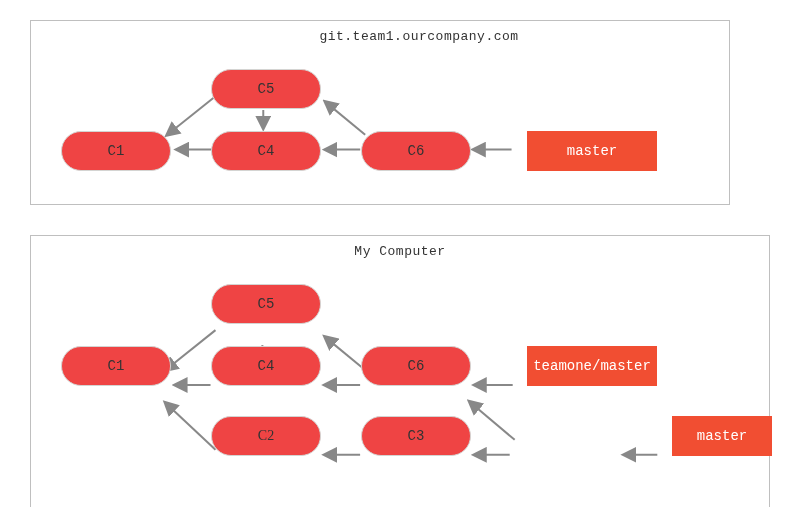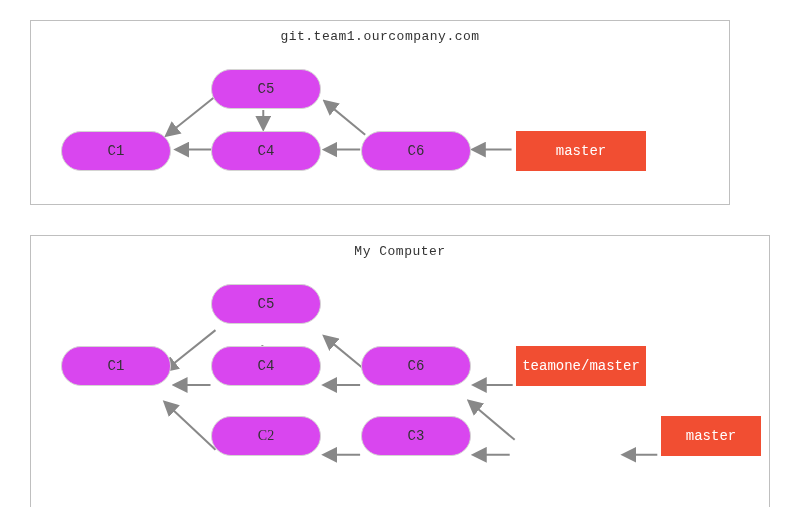"git.team1.ourcompany.com" div.panel { padding-left: none -> 39px }
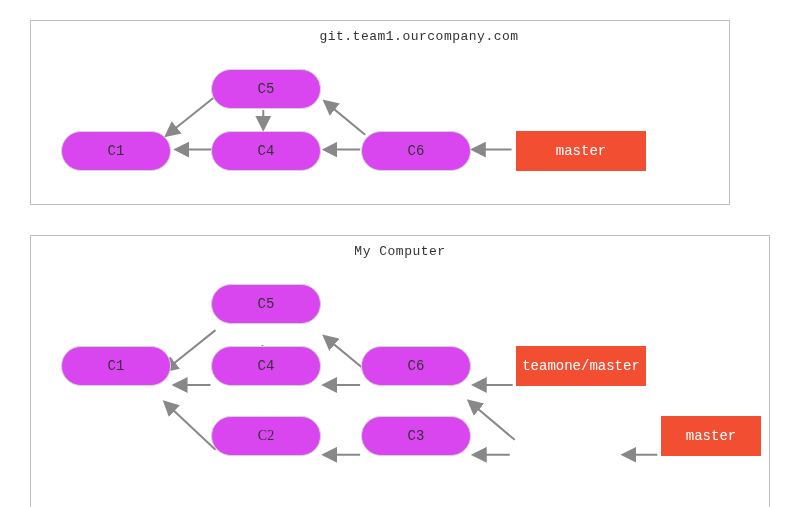"C5" .node { background: #d946ef -> #ef4444 }
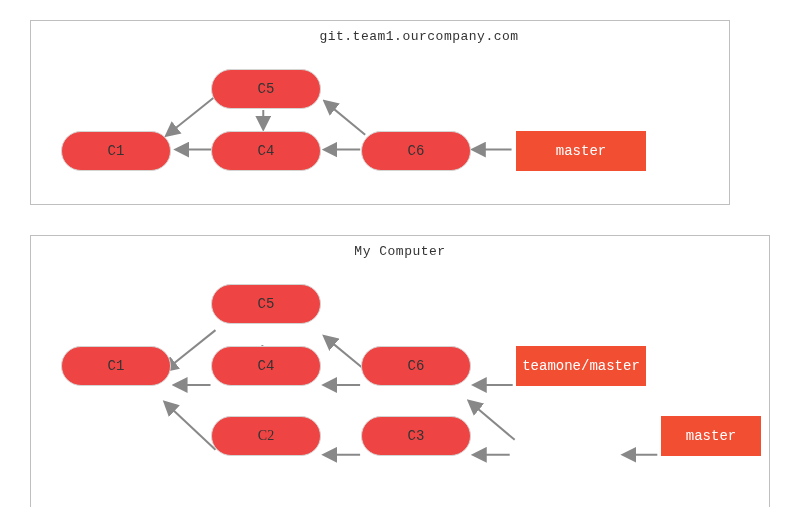"master" .branch { margin-left: none -> 11px }
